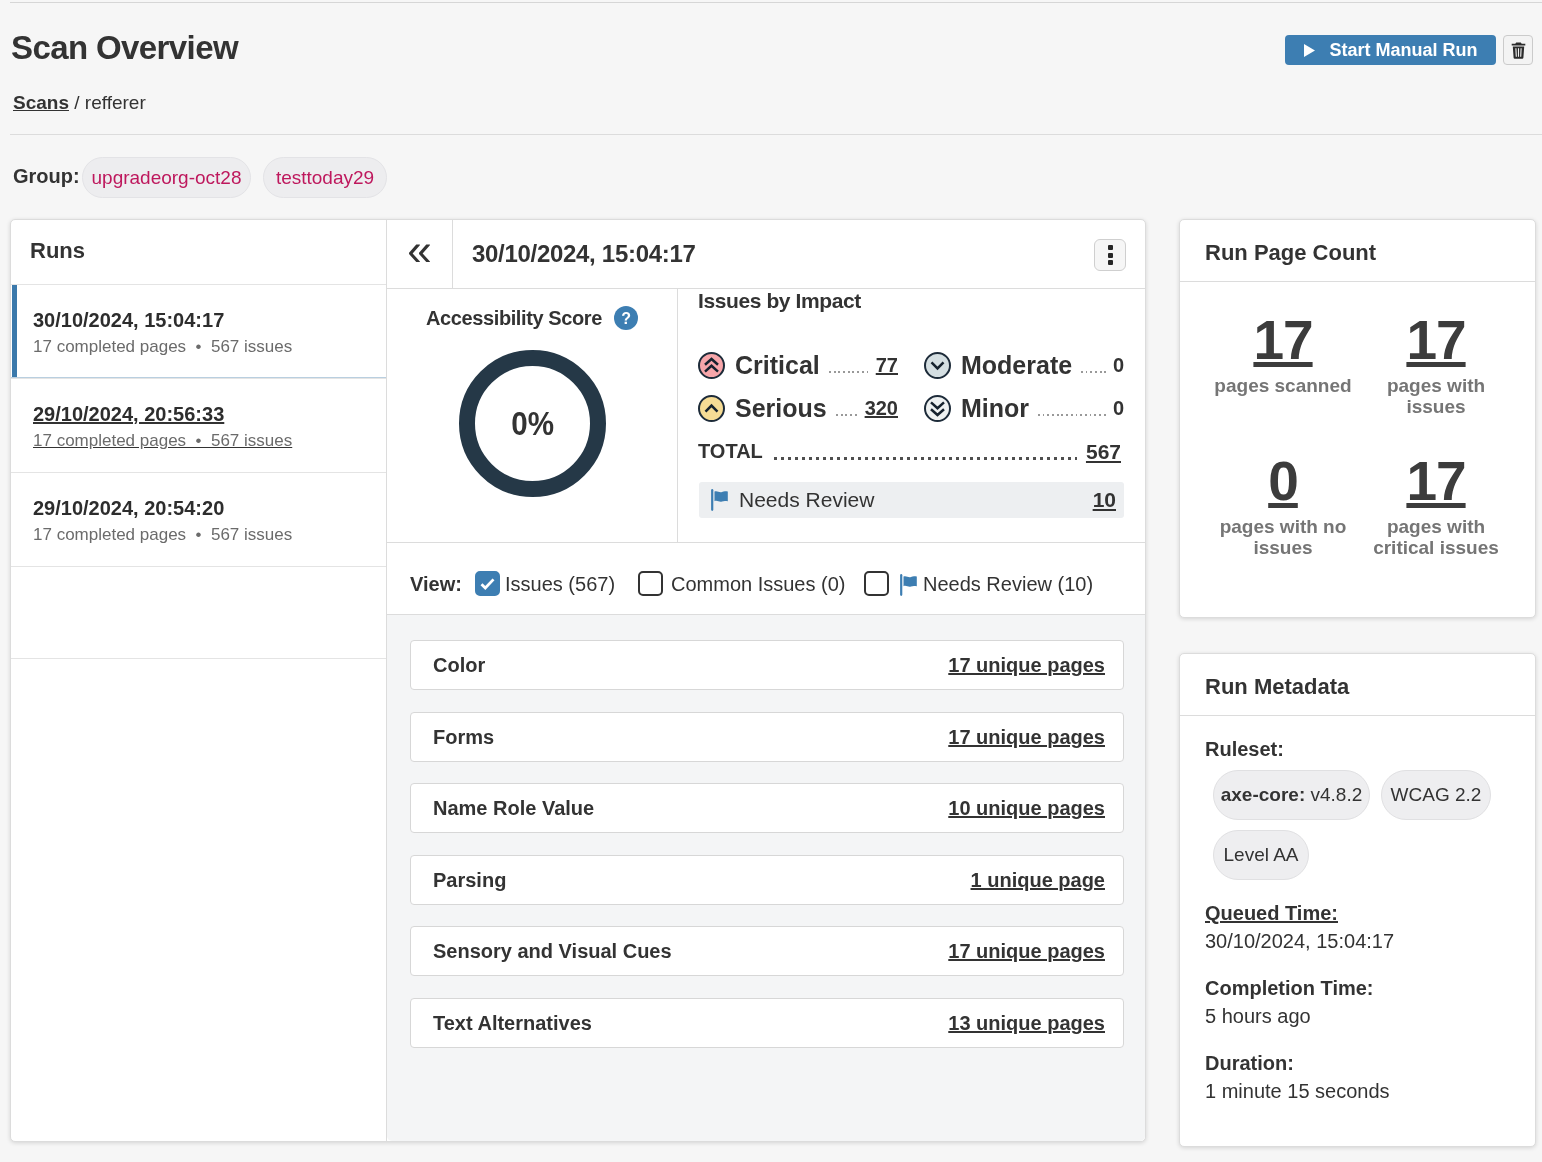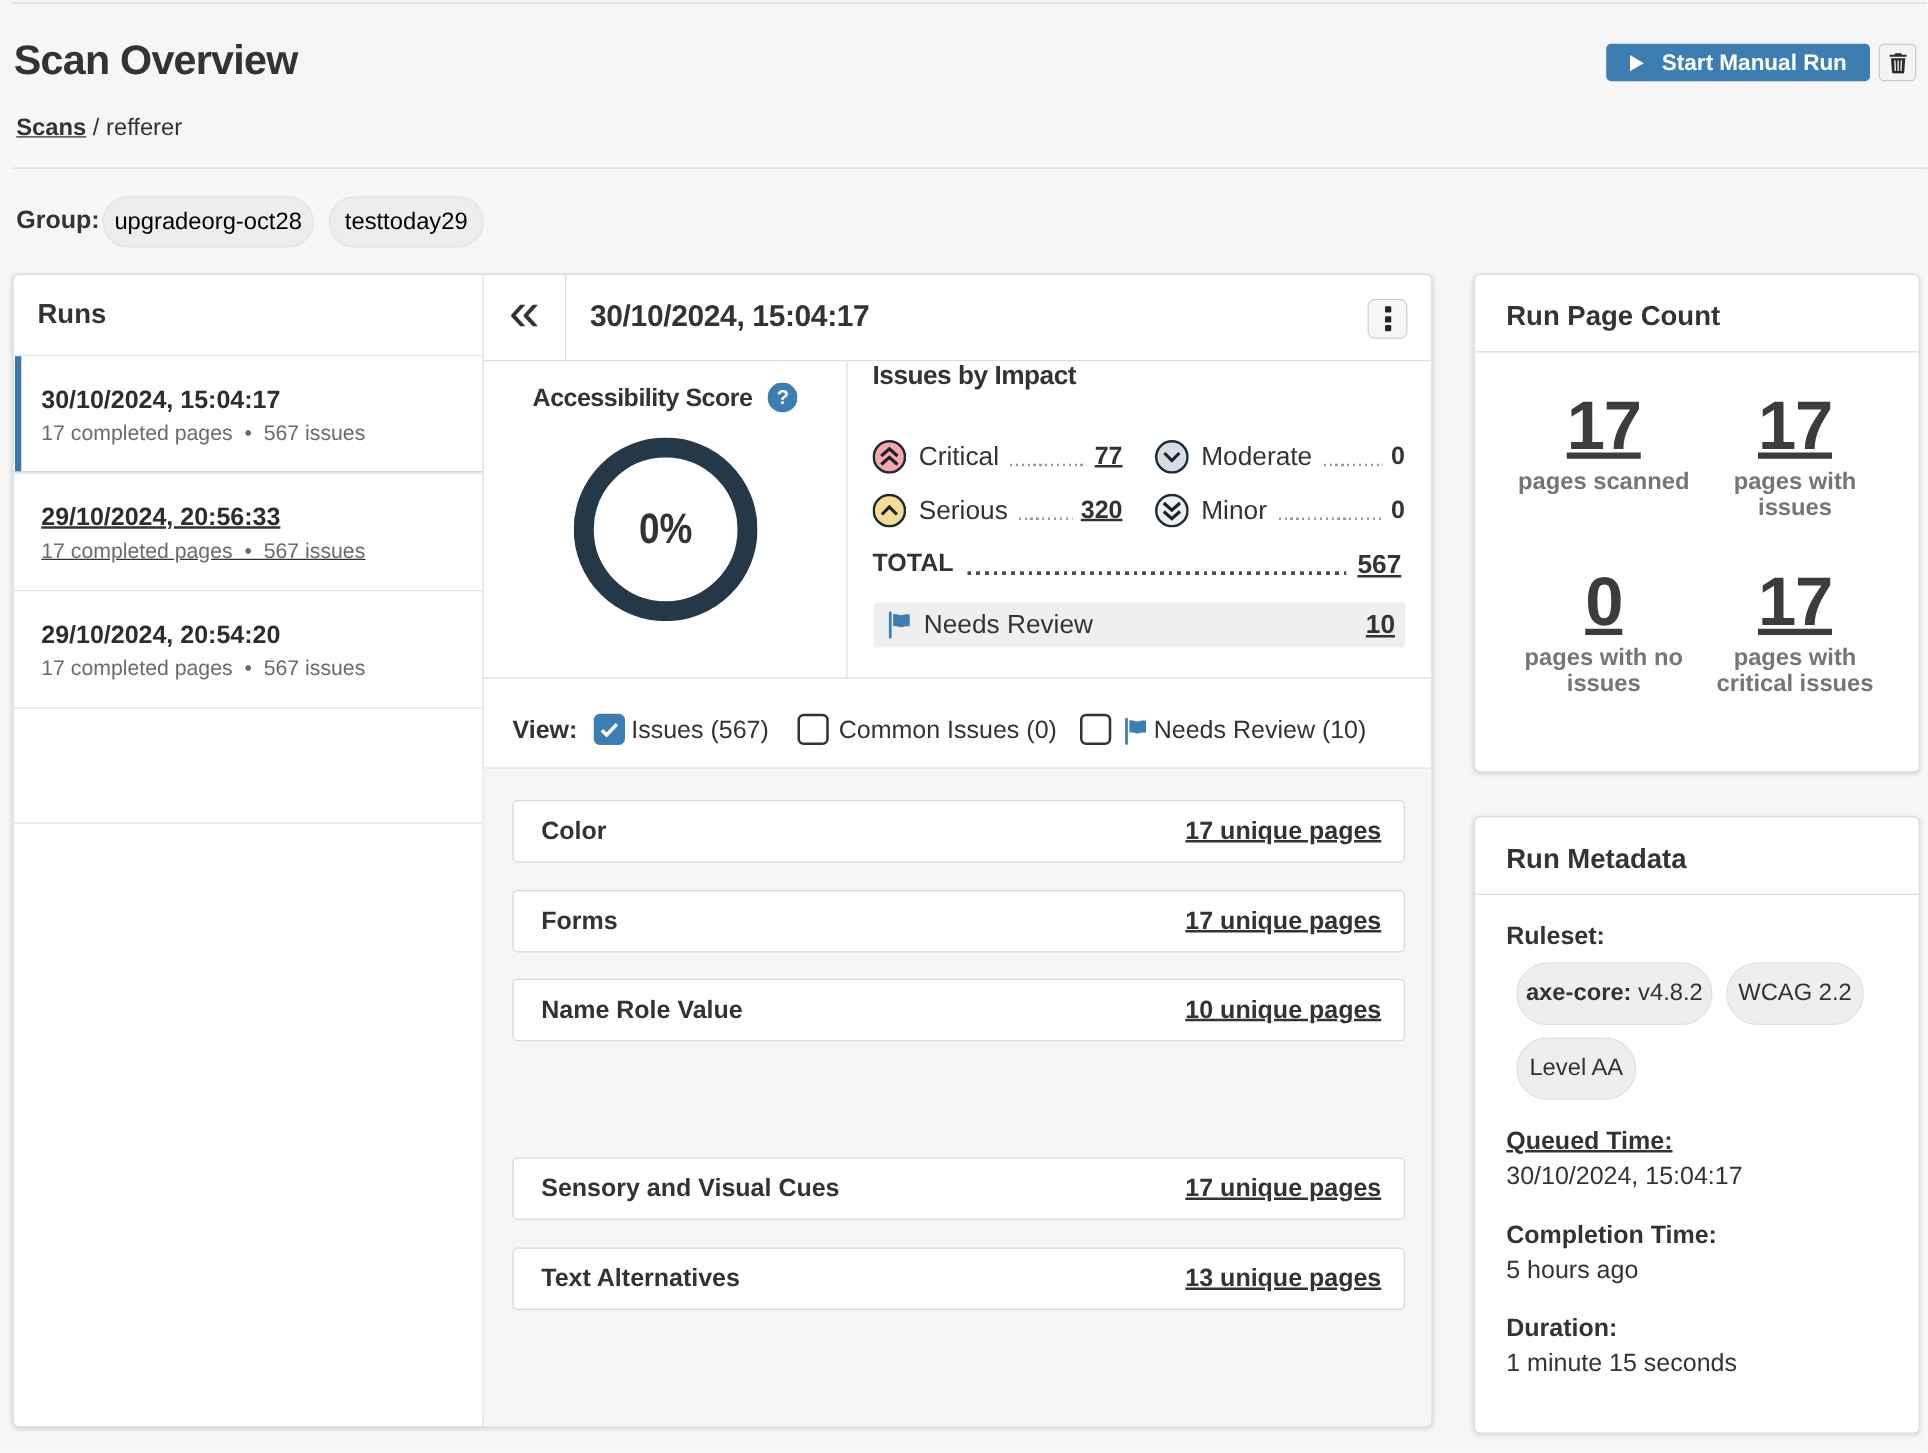"upgradeorg-oct28" .chip { color: #000000 -> #be185d }
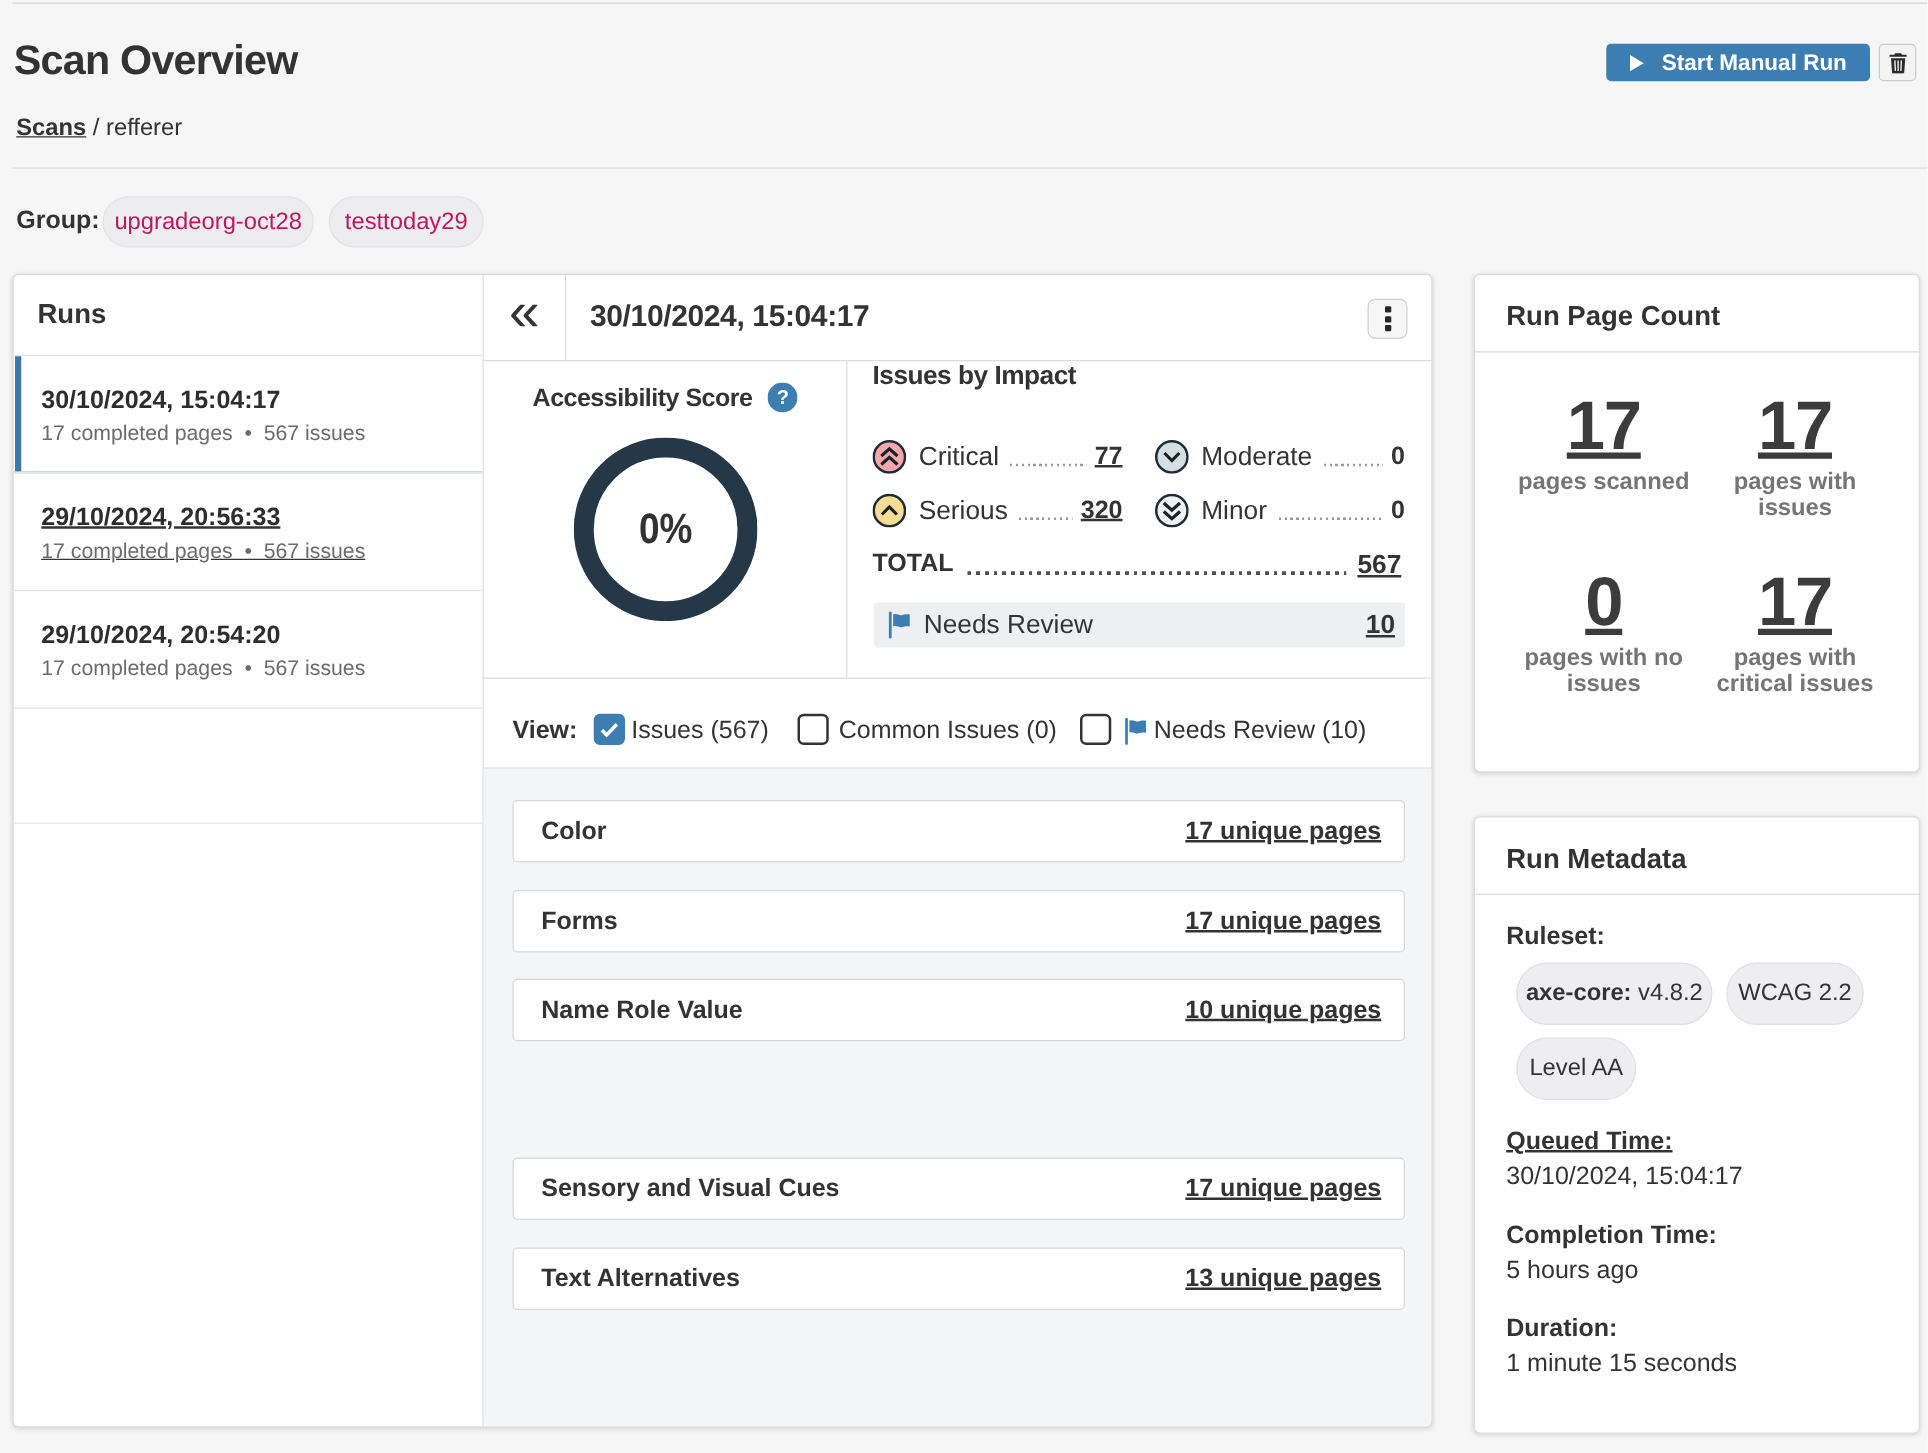"Critical" .irow .lab { font-size: 21px -> 25px; font-weight: none -> bold }
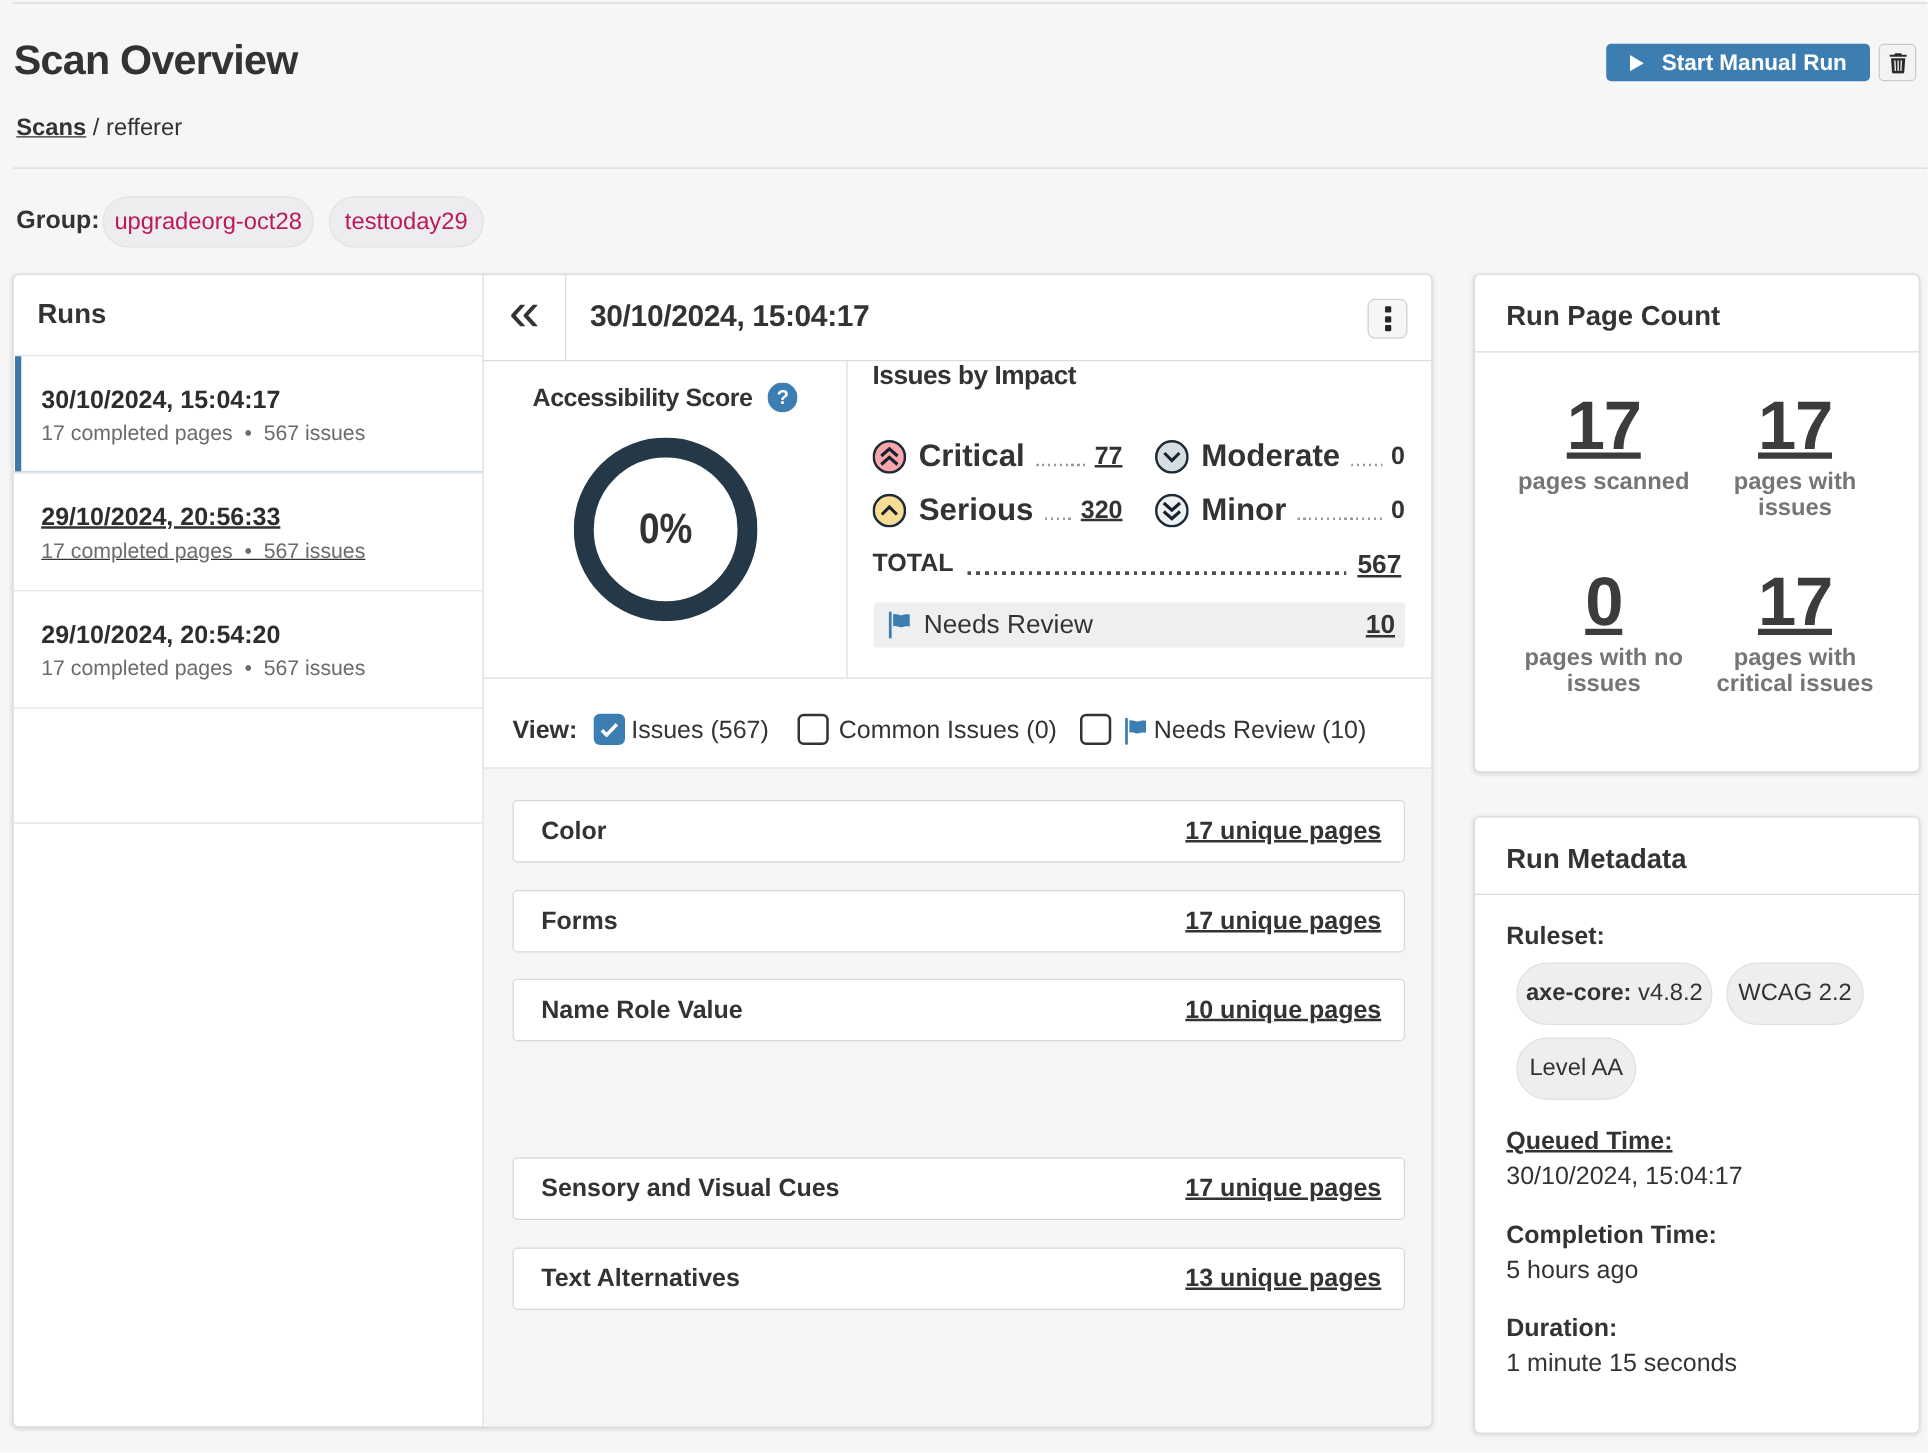"Parsing" div.cat { html: none -> <div> <span>Parsing</span> <span>1 unique page</span> </div> }
